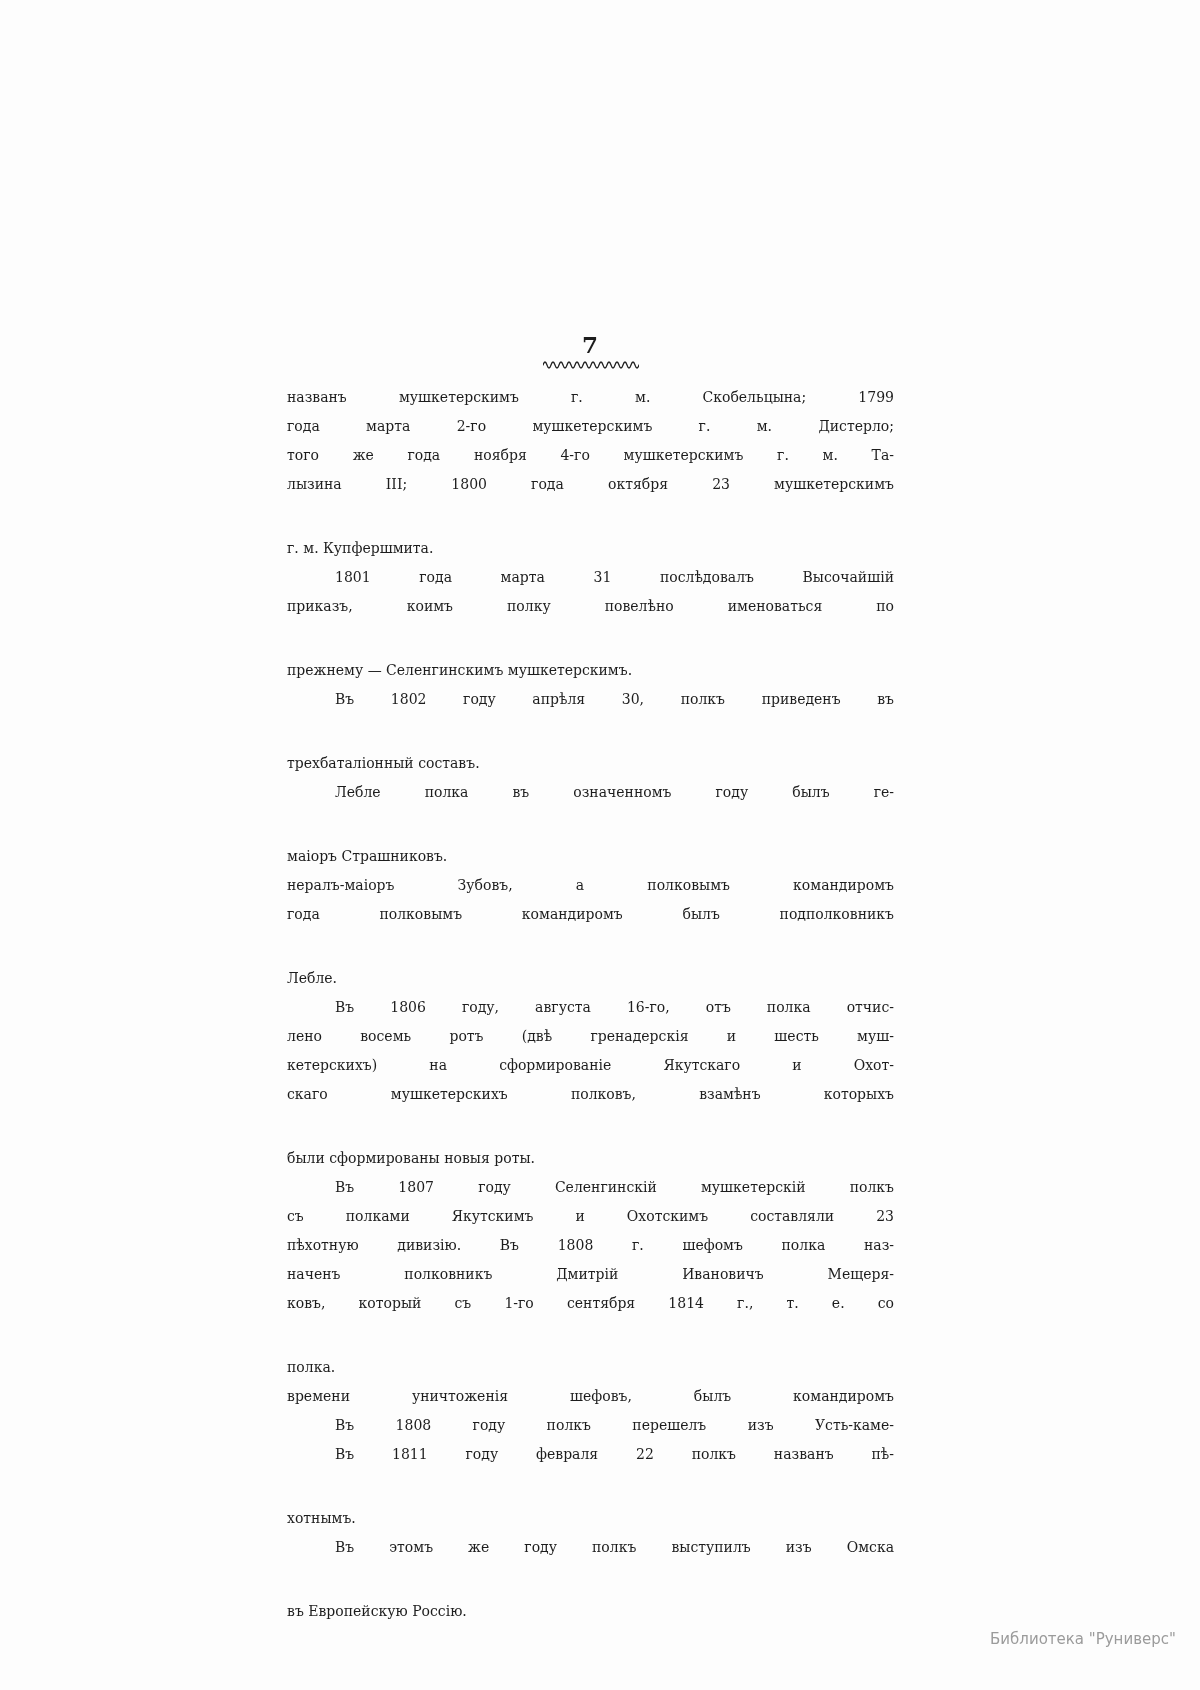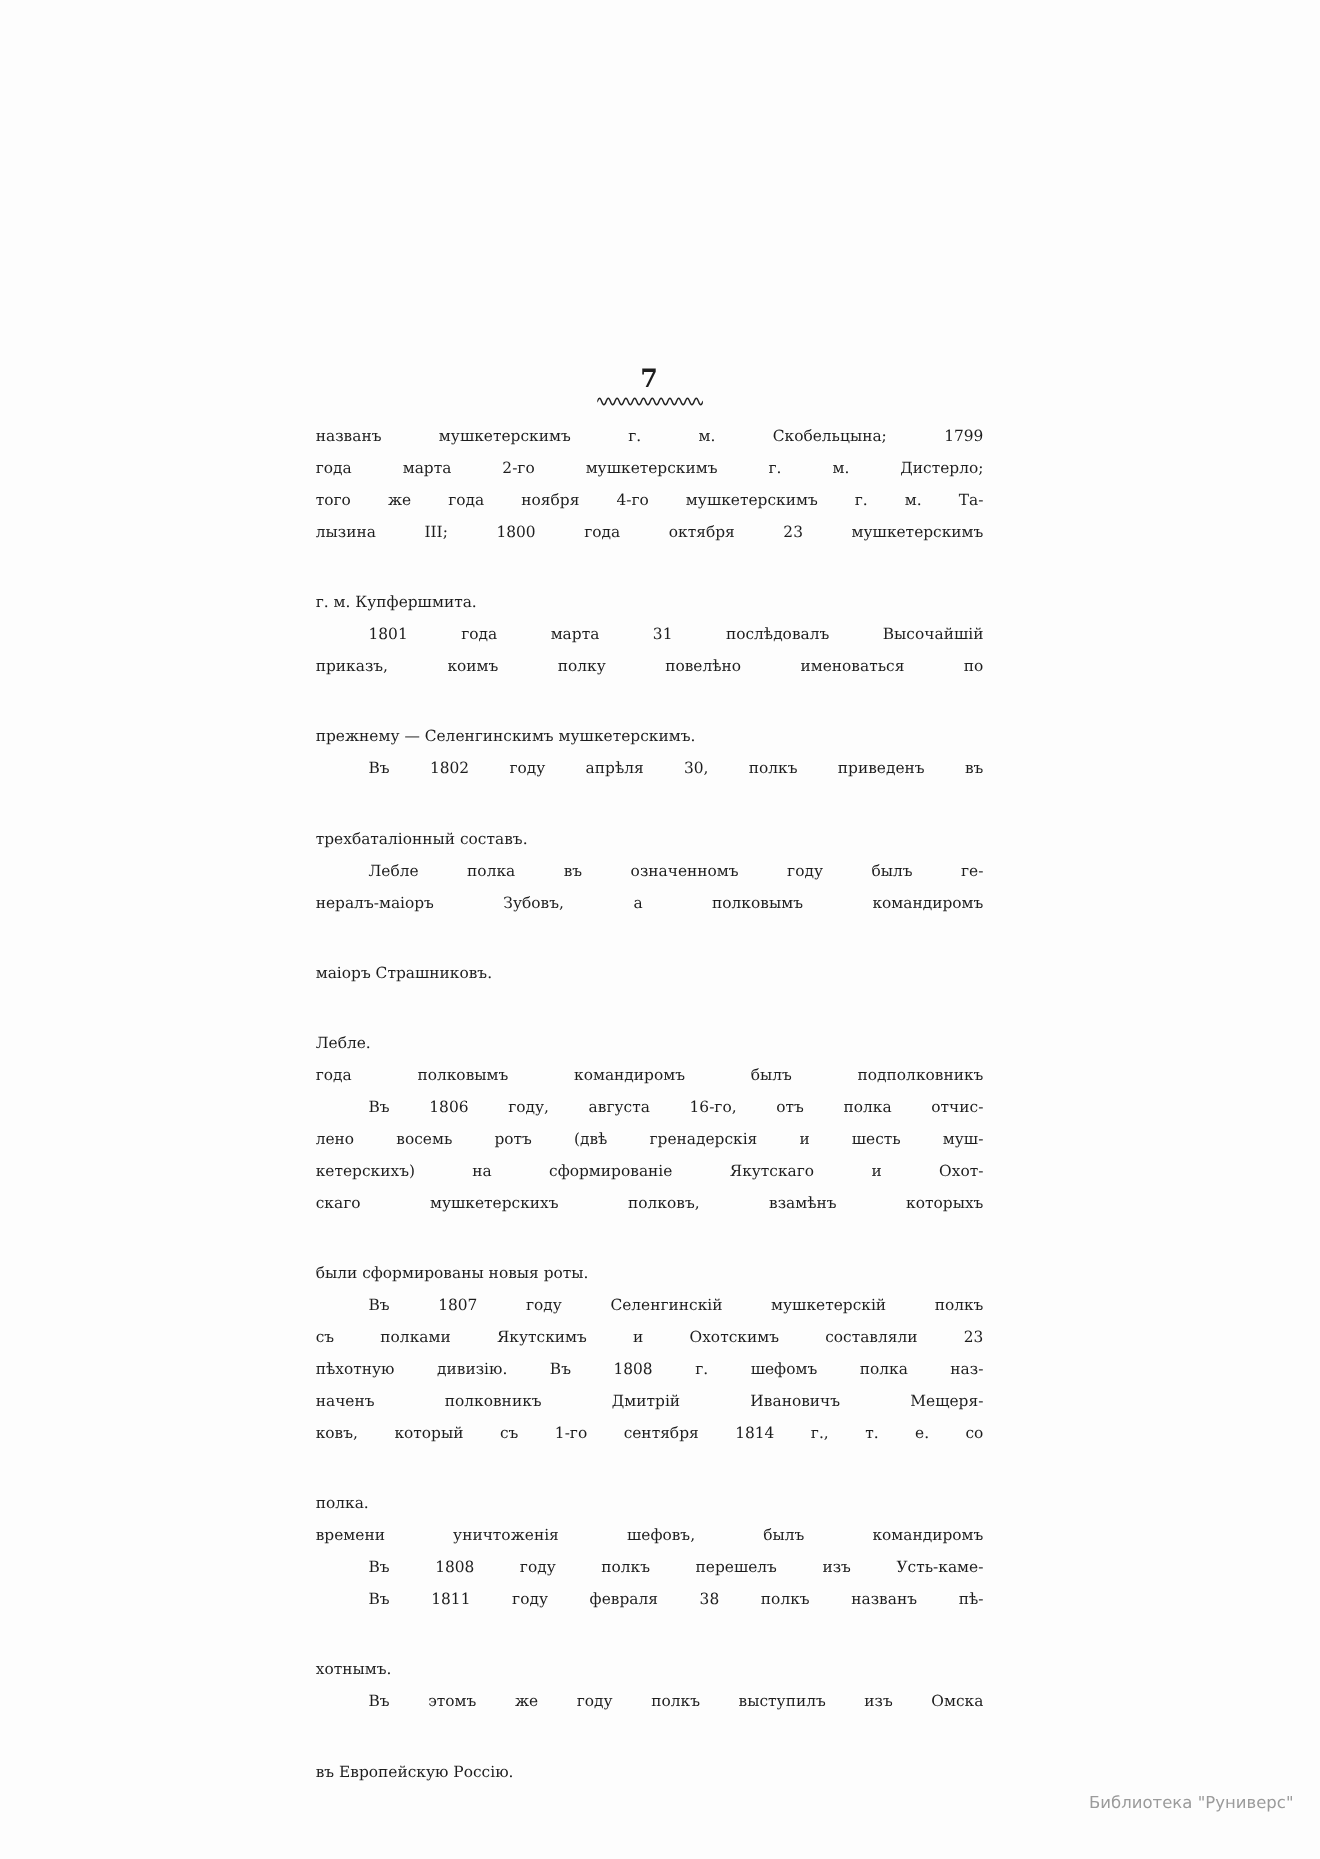"нералъ-маіоръ Зубовъ, а полковымъ" div.line { order: before "маіоръ Страшниковъ." -> after "маіоръ Страшниковъ." }
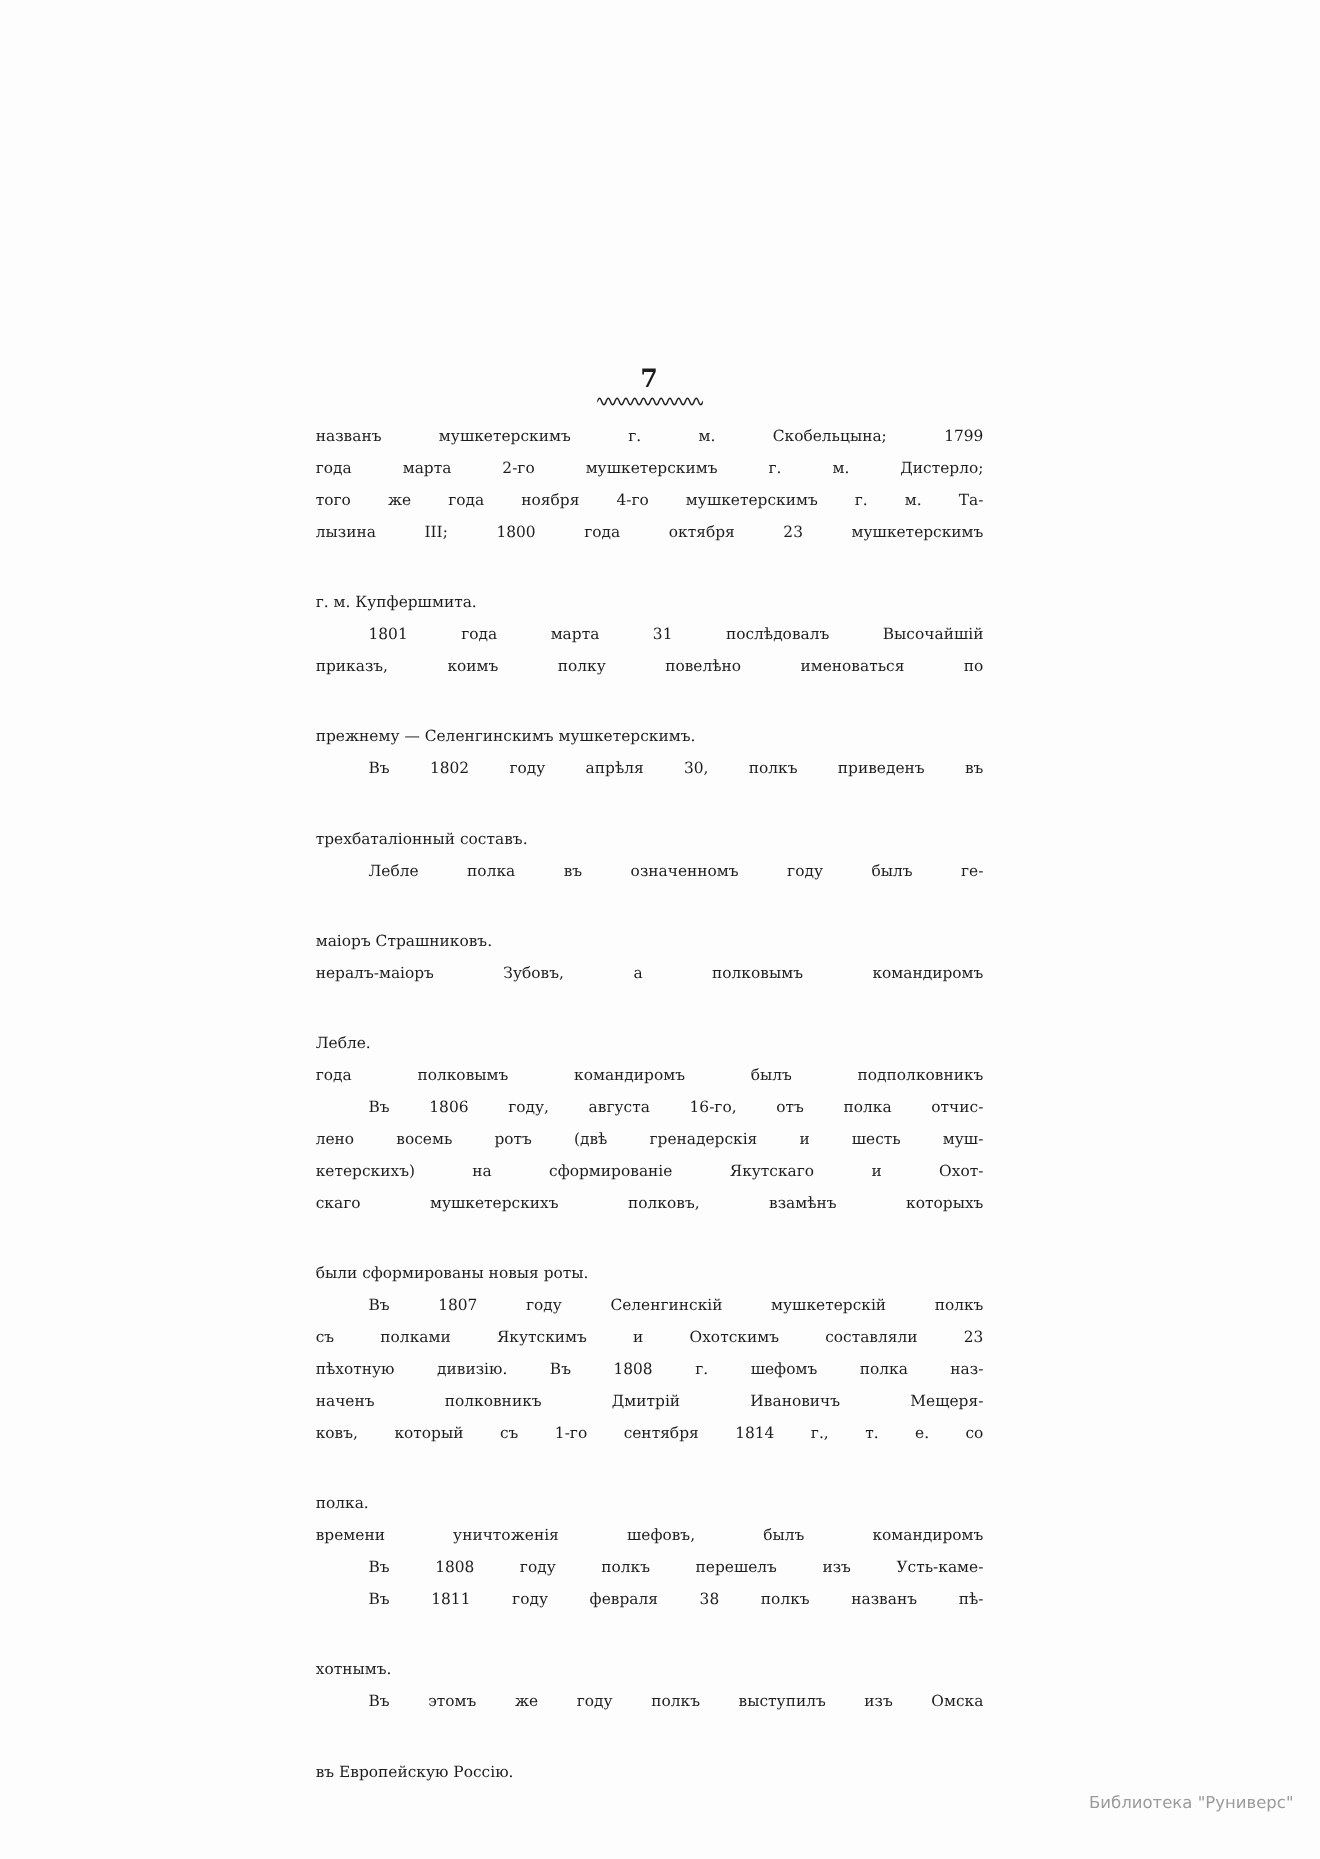"Лебле." div.line { order: before "года полковымъ командиромъ былъ" -> after "года полковымъ командиромъ былъ" }
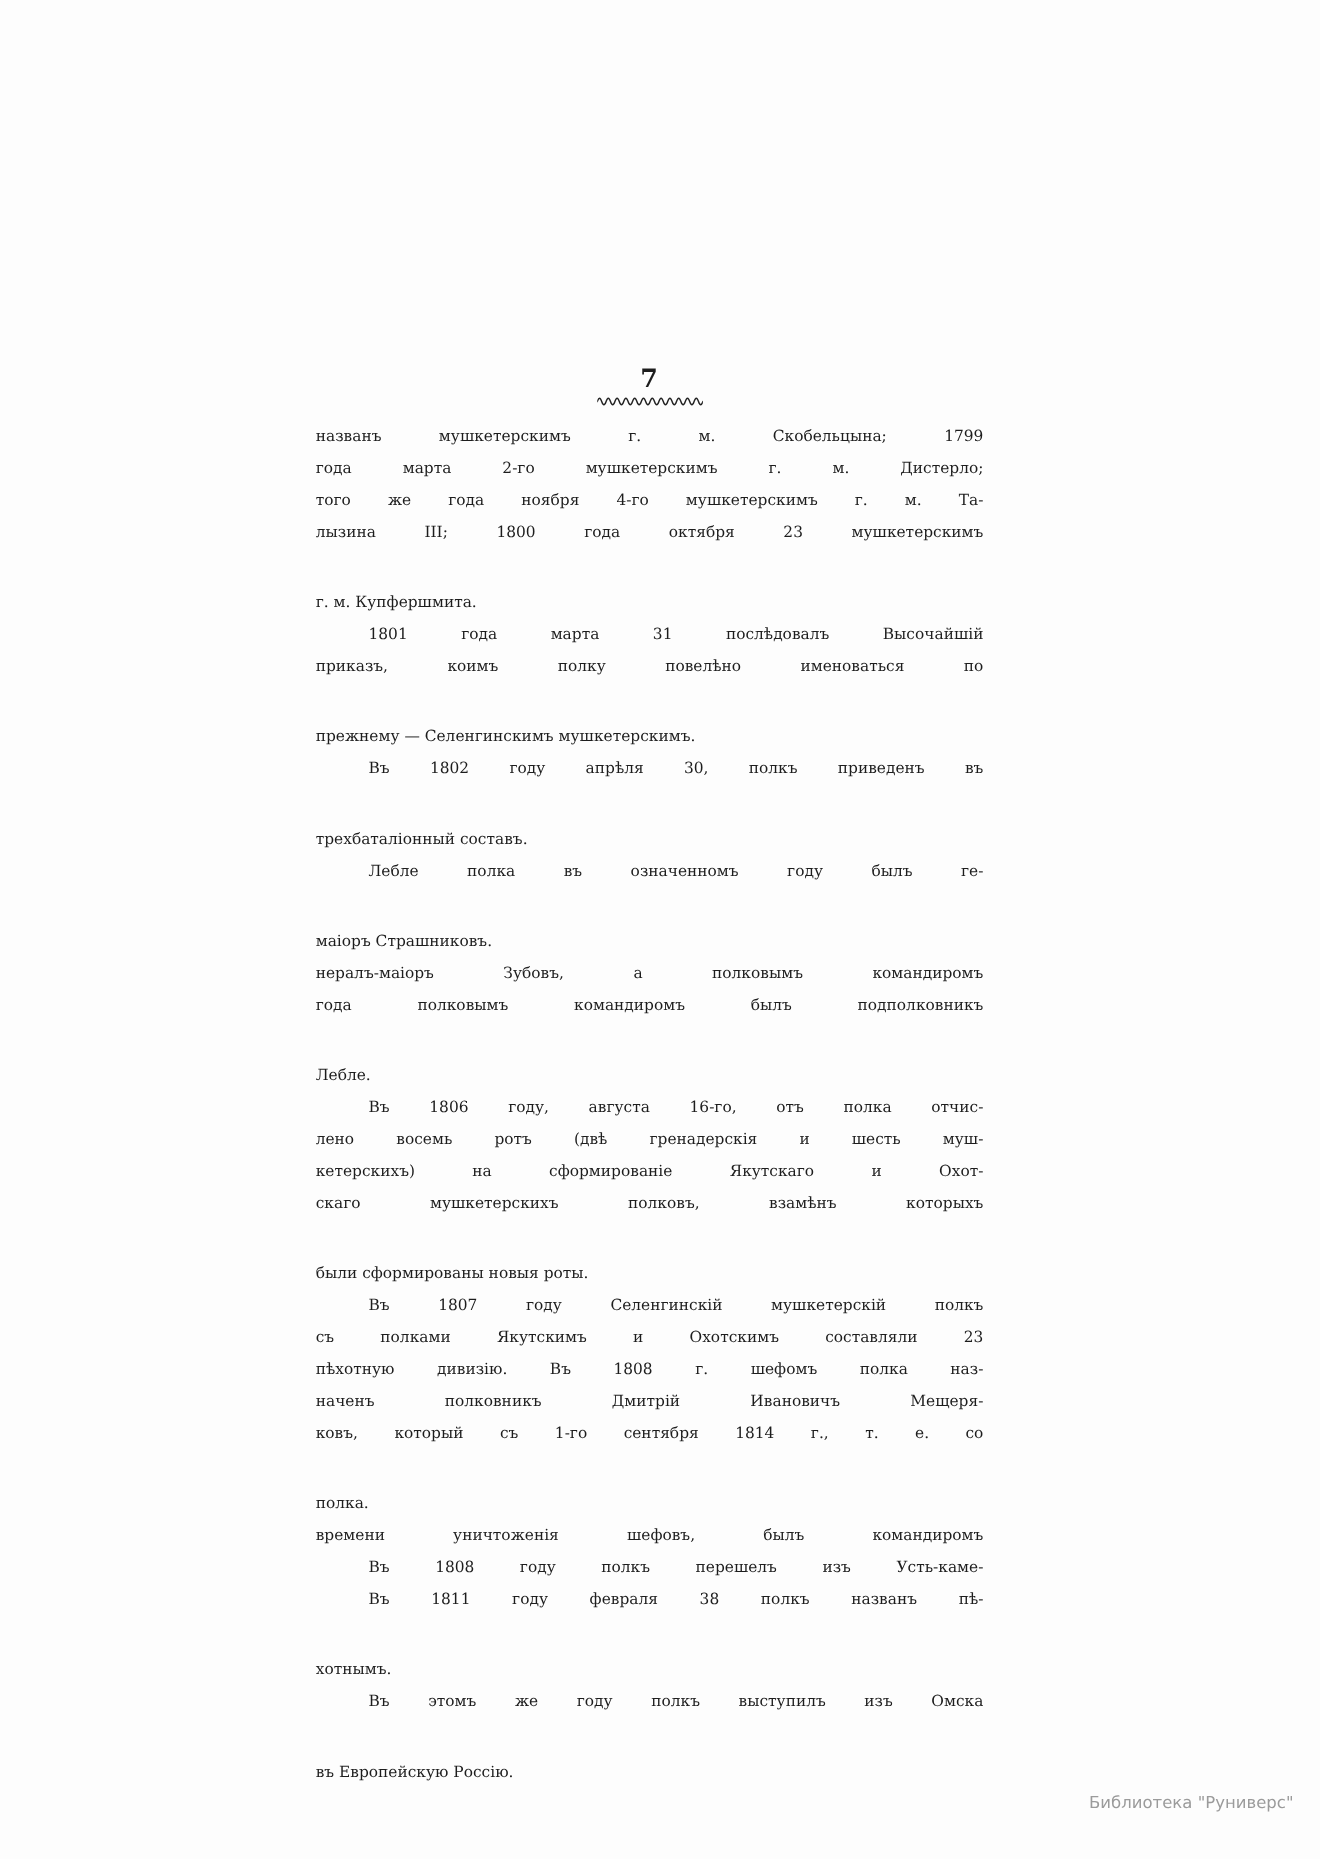"Въ 1811 году февраля 38" div.line { text: 38 -> 22 }
